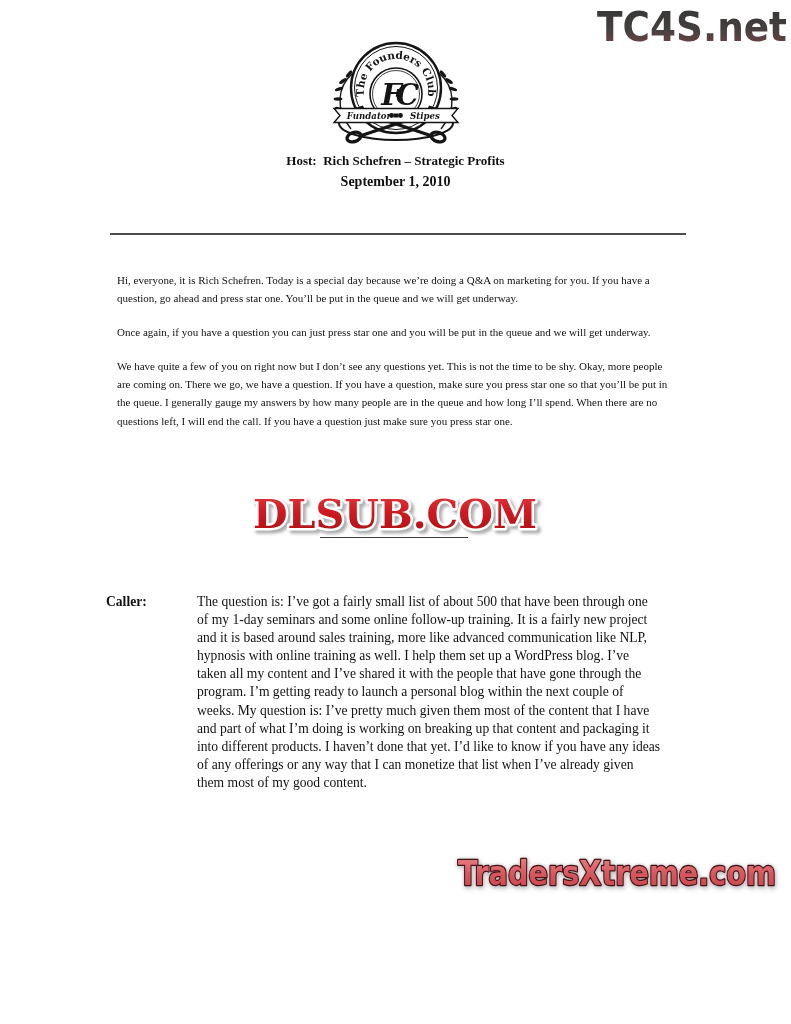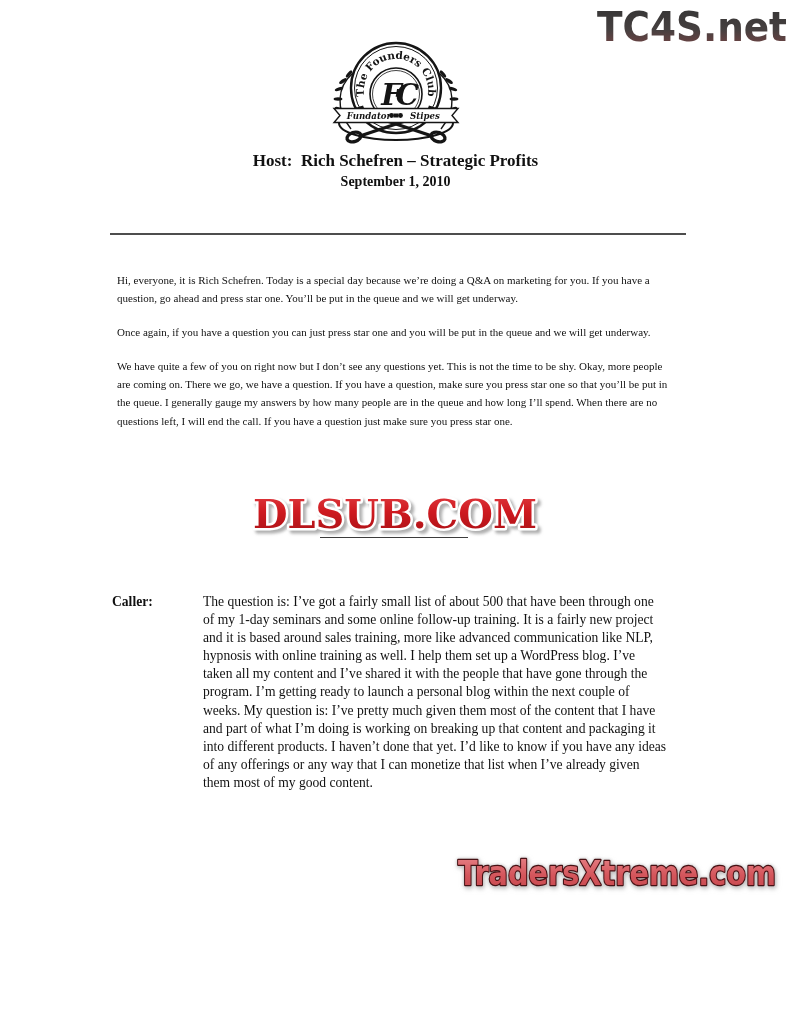"Host: Rich Schefren – Strategic" .host-line { font-size: 17px -> 13px }
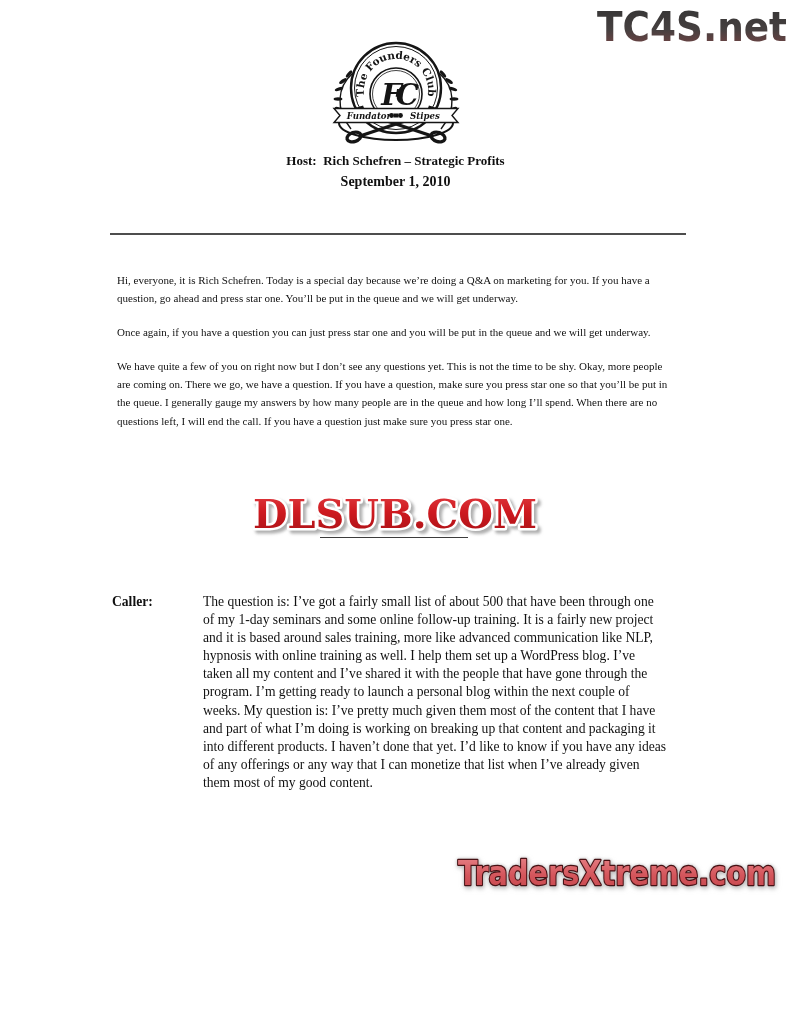"Caller:" .caller { left: 112px -> 106px }
